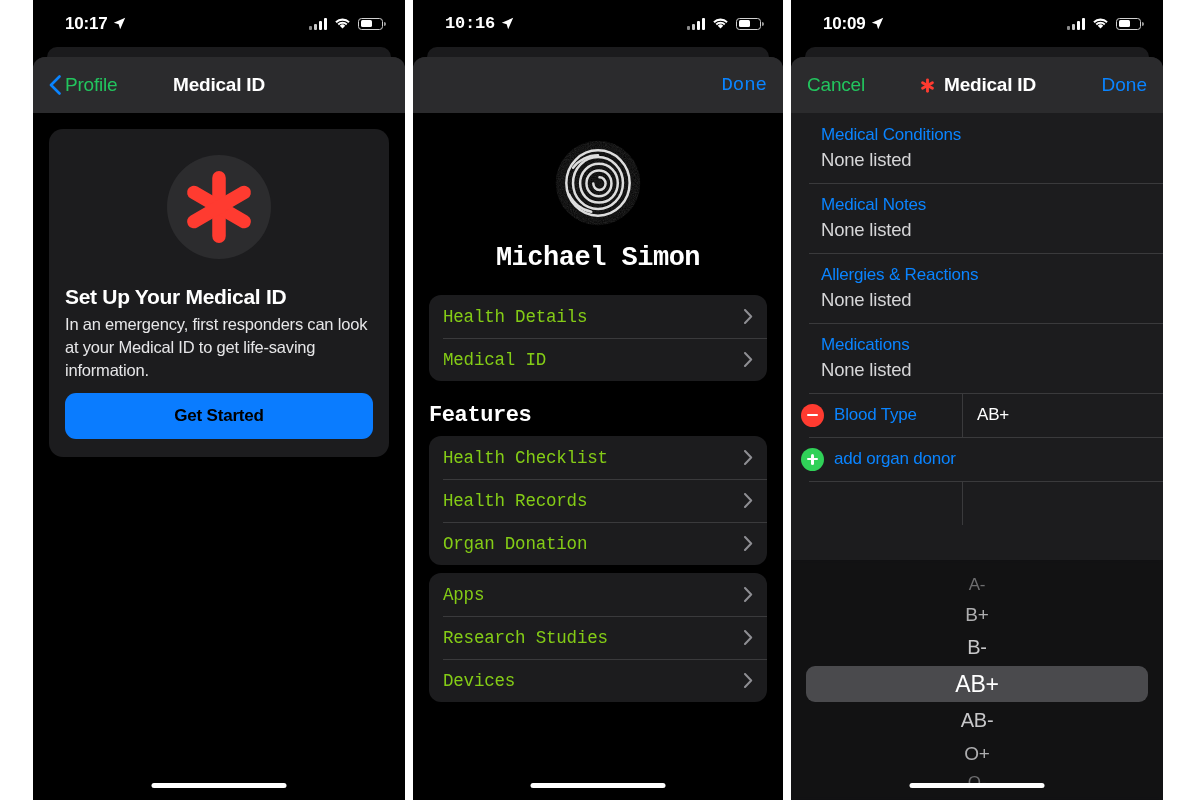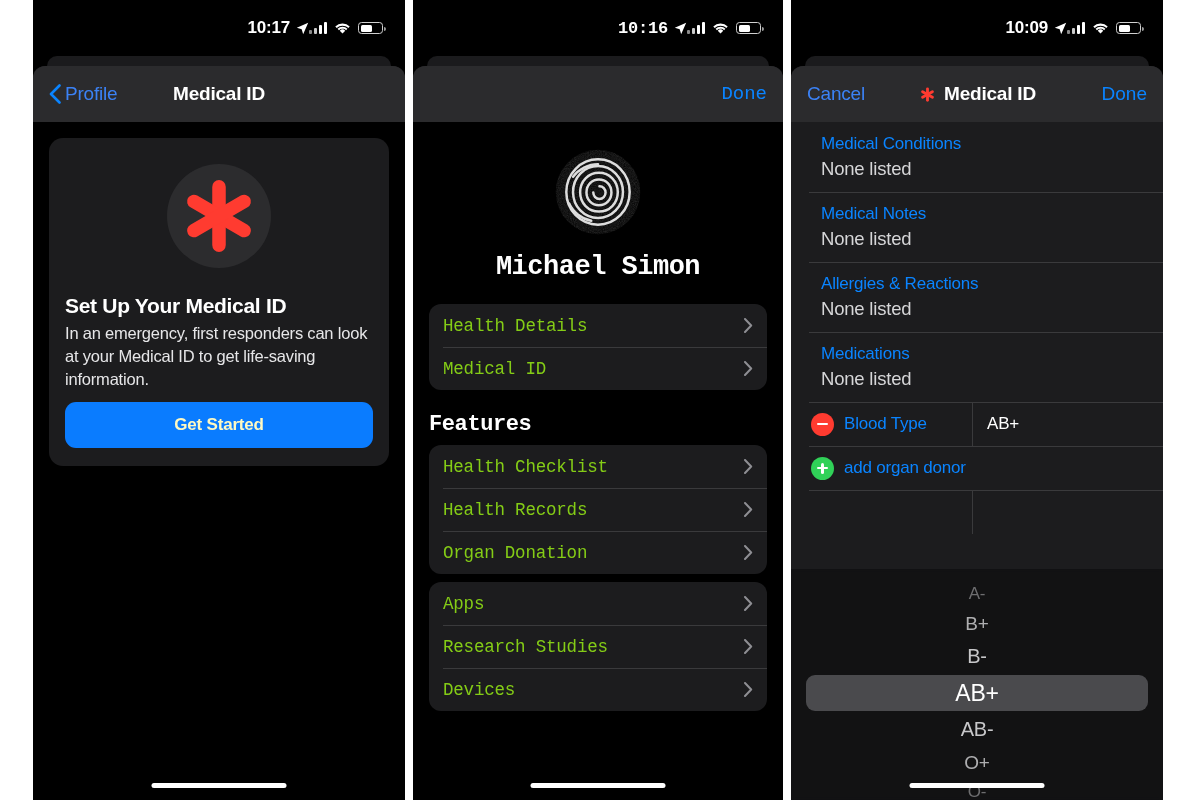"10:17" .statusbar { height: 56px -> 47px; justify-content: flex-end -> space-between; padding: 0 22px 0 8px -> 0 22px 0 32px }
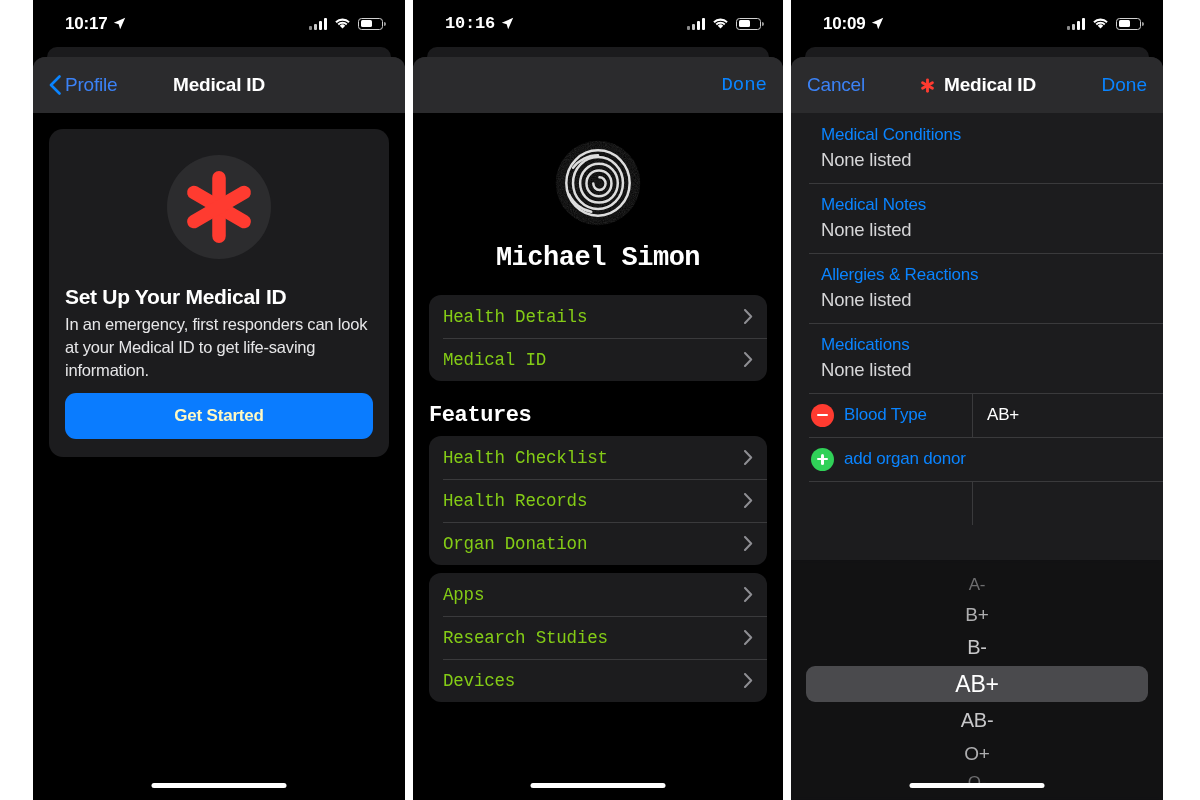"Profile" .nav-link { color: #3b82f6 -> #22c55e }
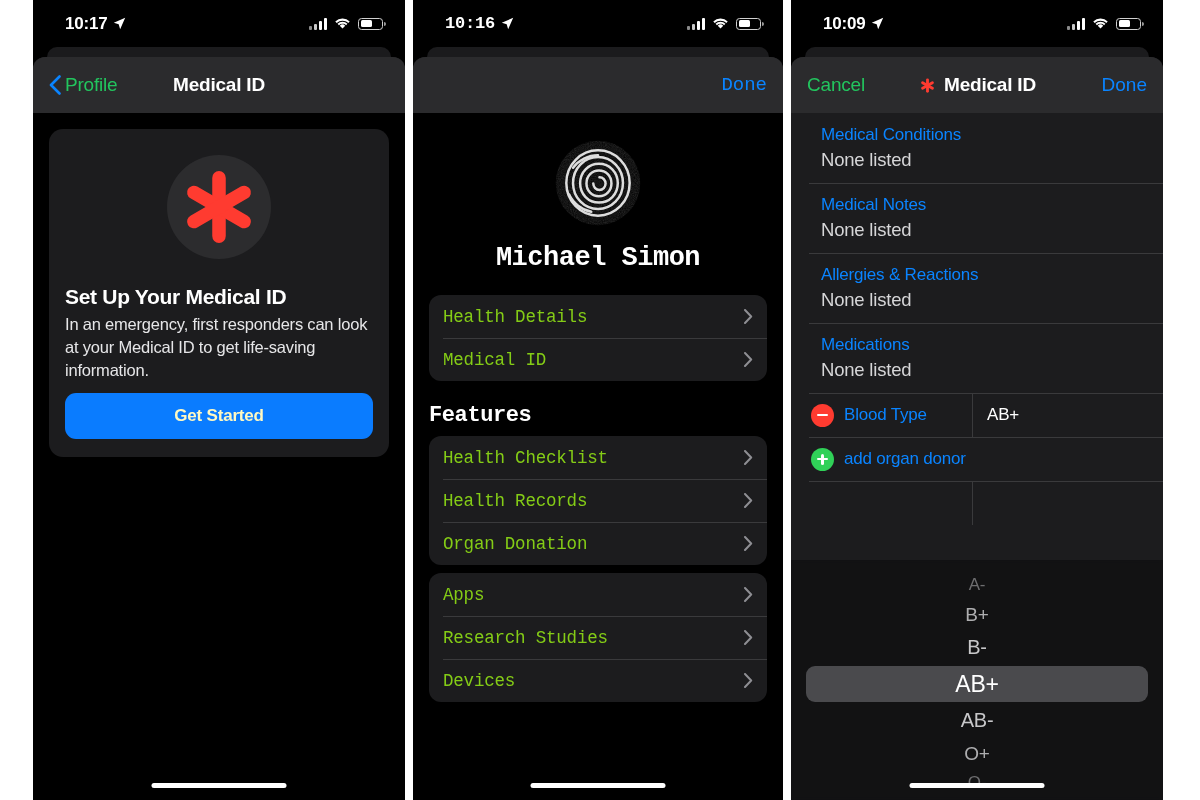"Get Started" .btn-primary { color: #fef9c3 -> #000000 }
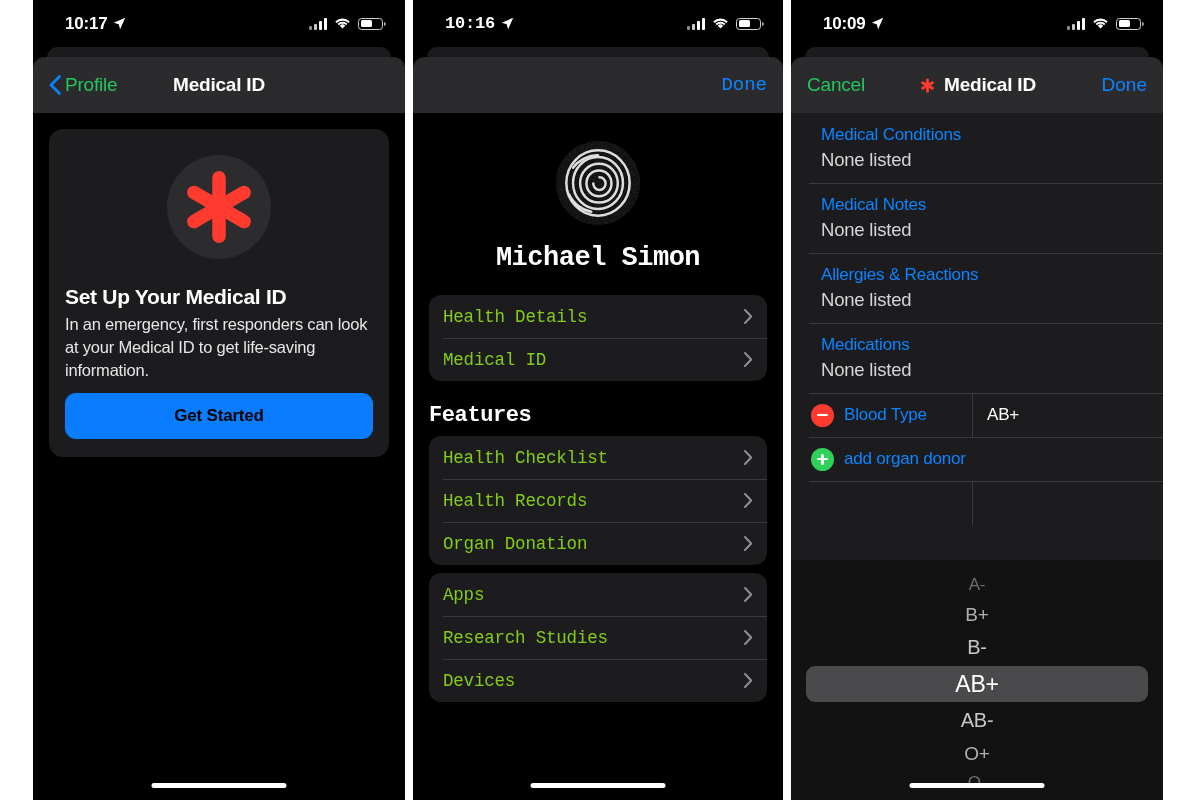"Blood Type" .edit-row { padding-left: 20px -> 10px }
